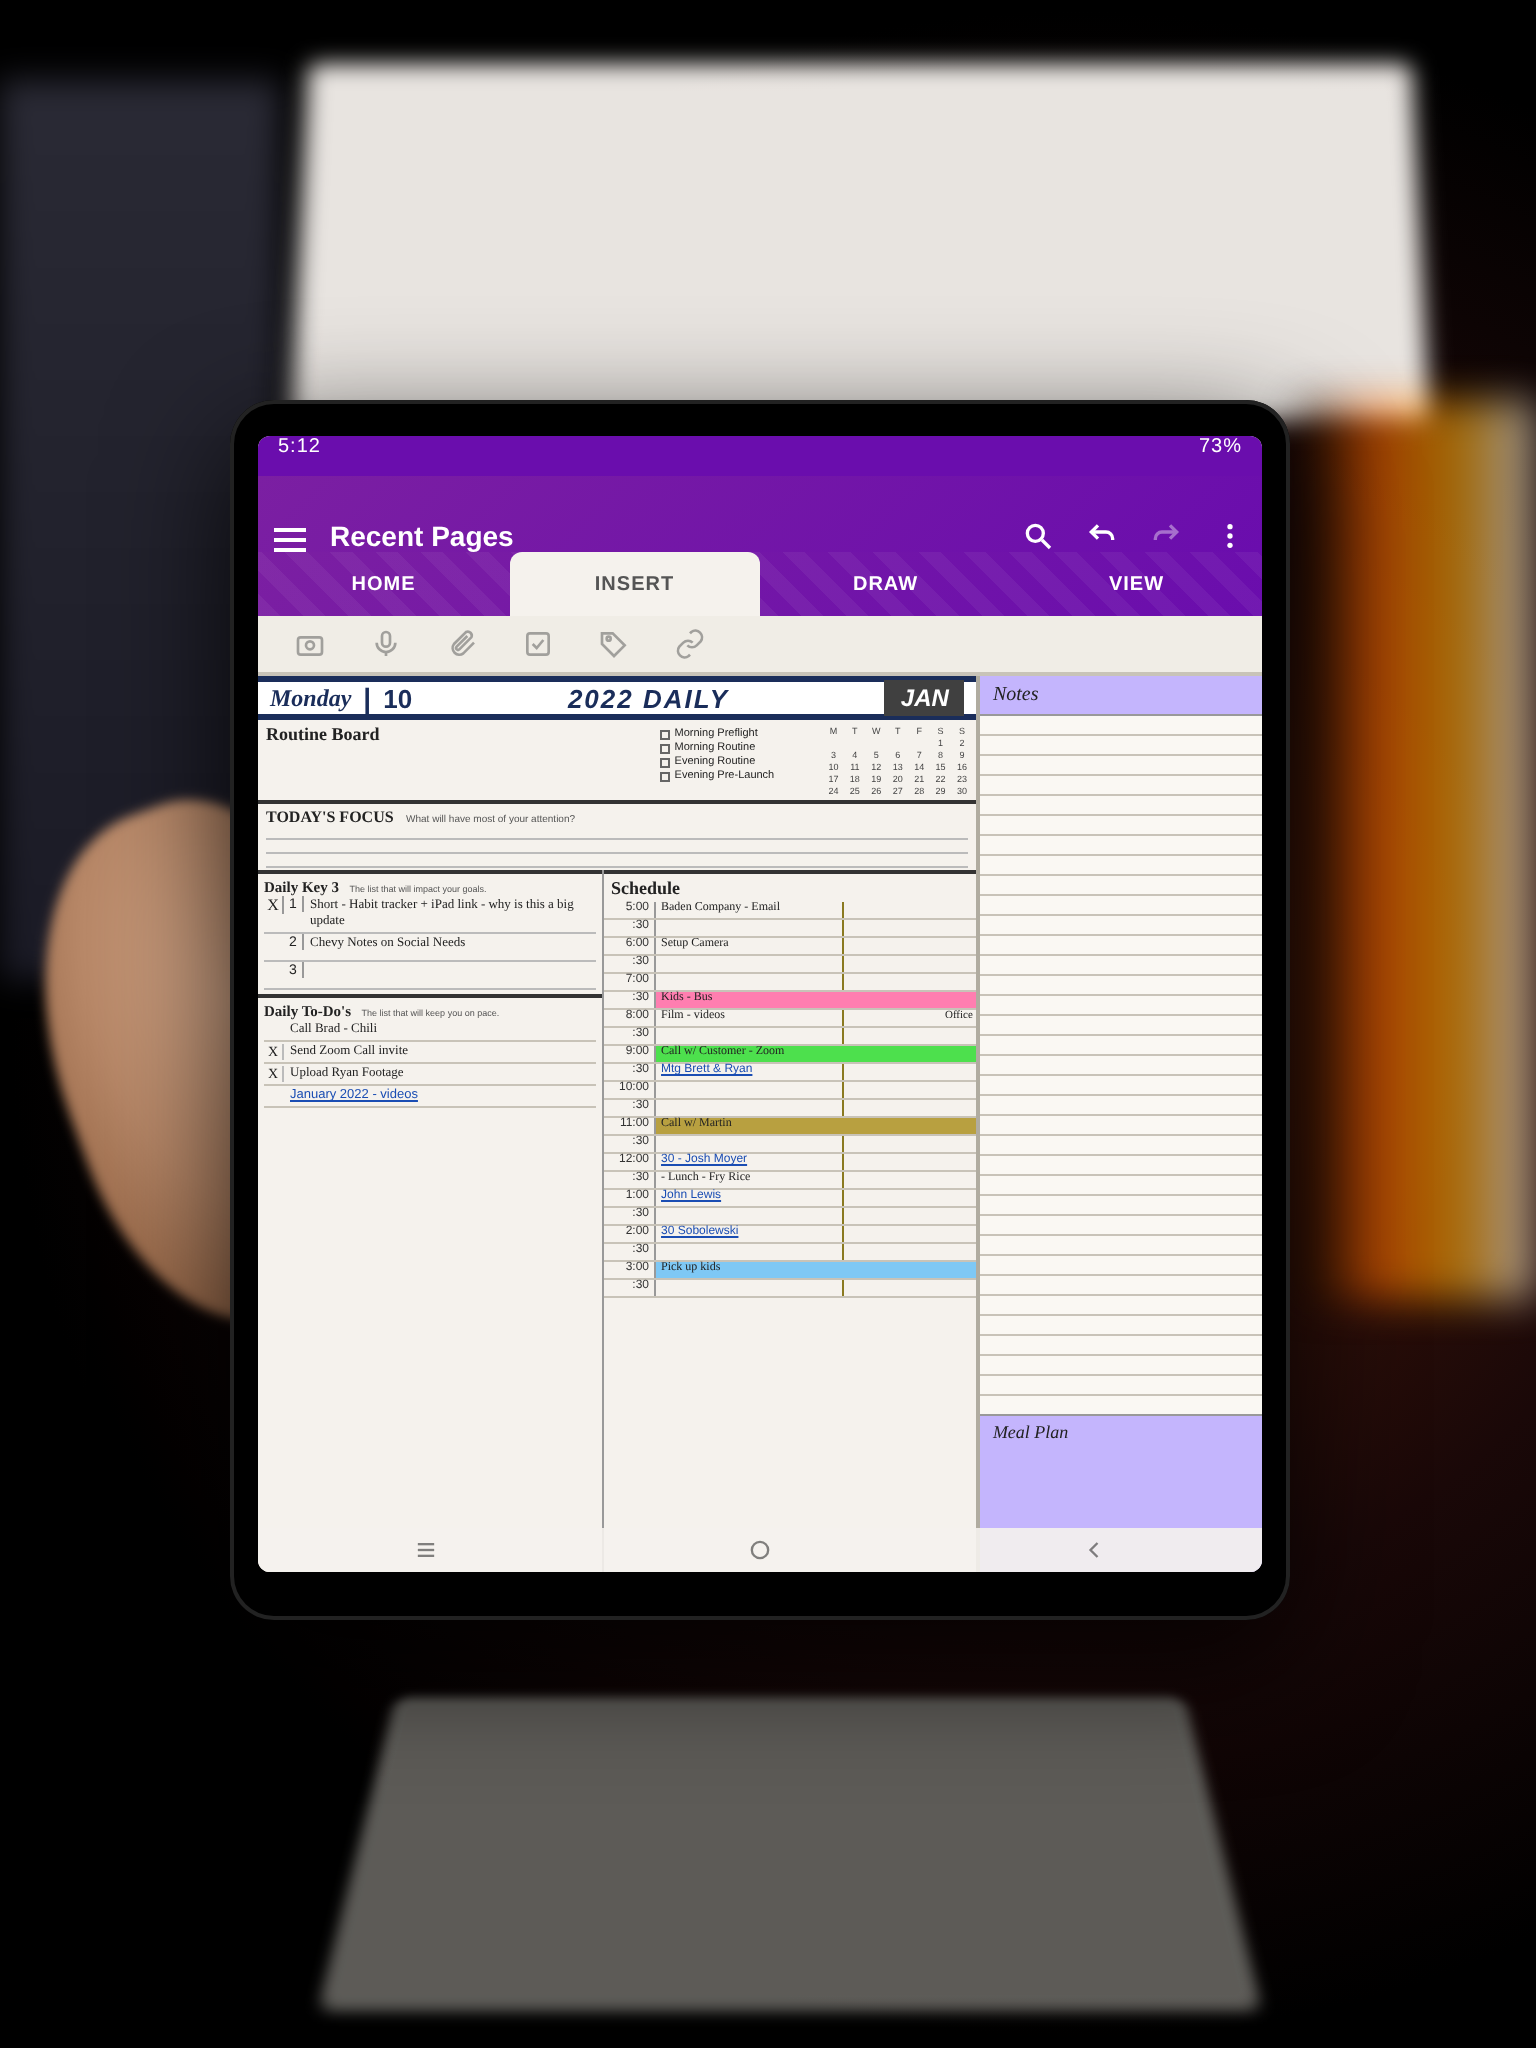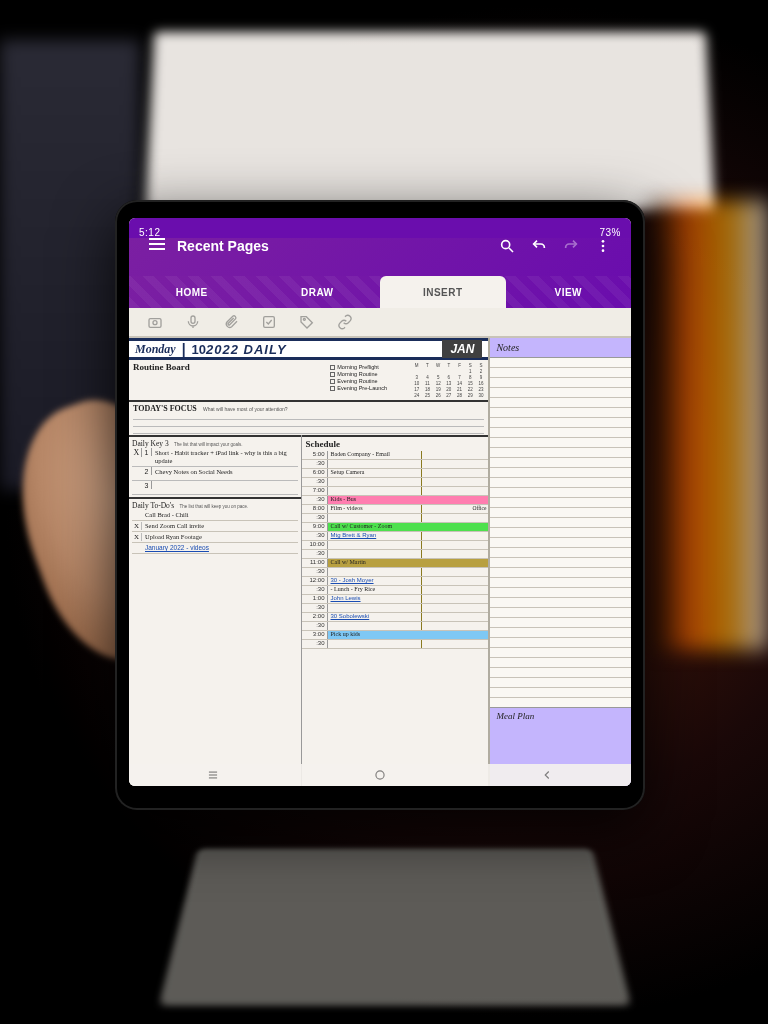"5:12" .statusbar { align-items: flex-end -> flex-start }
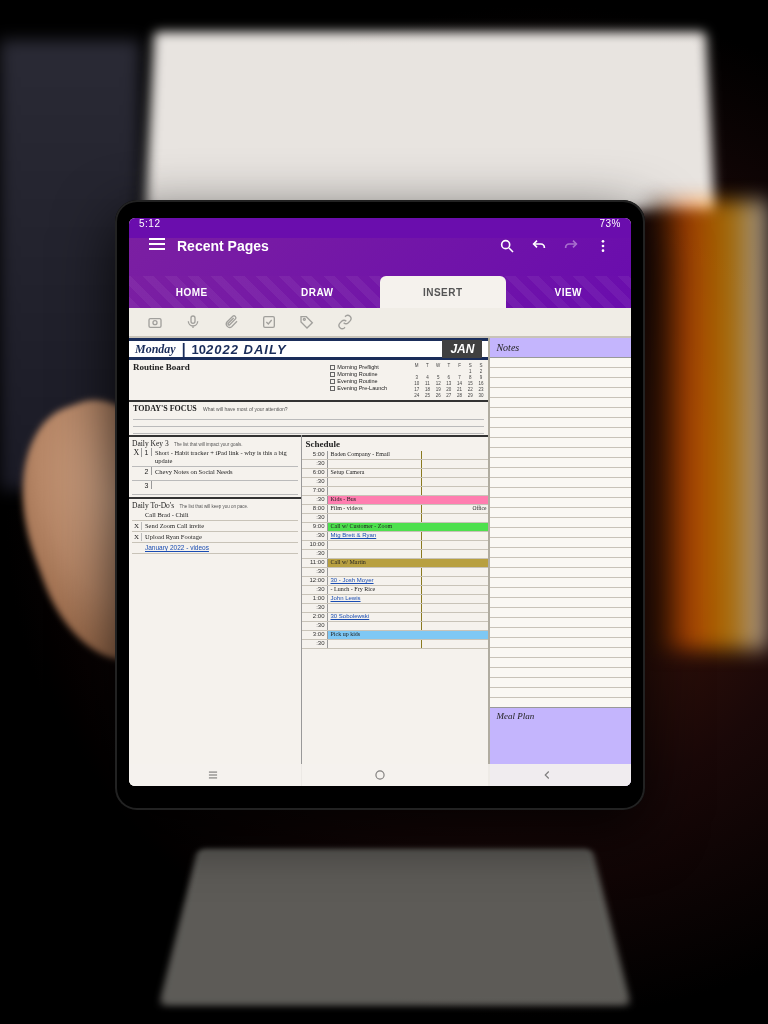"Recent Pages" .appheader { align-items: flex-start -> flex-end; padding: 0 20px -> 0 8px }
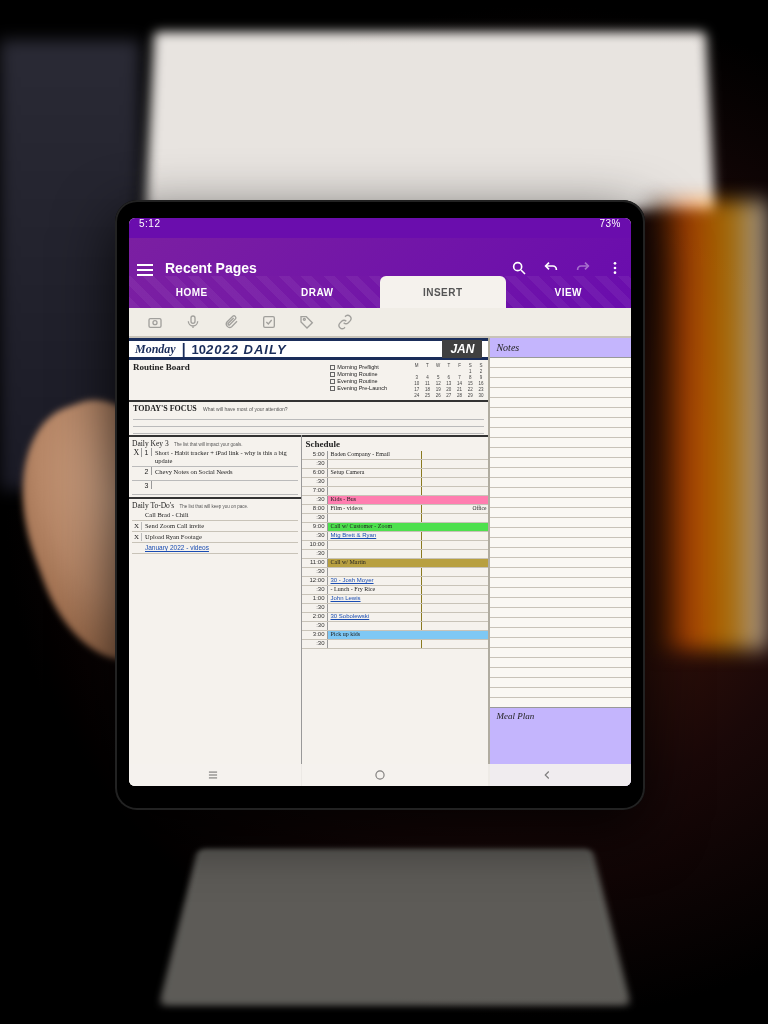"DRAW" div.tab { order: before "INSERT" -> after "INSERT" }
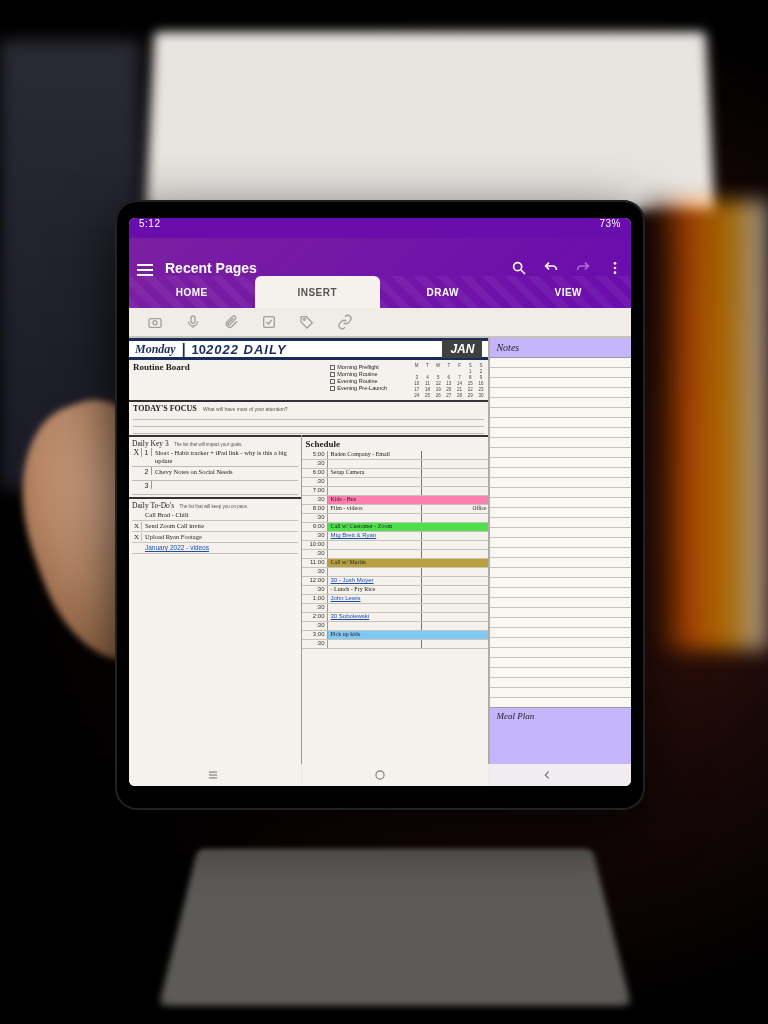"2022 DAILY" .datebanner .yr { text-align: none -> center }
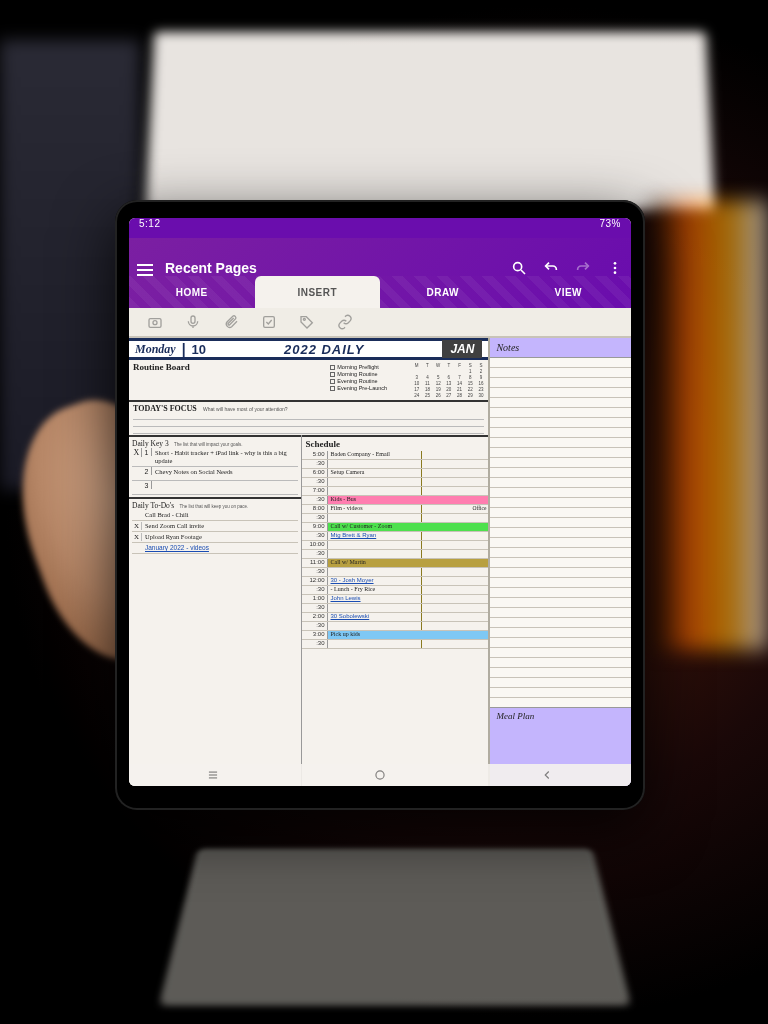"Daily Key 3" .section h5 { font-weight: 400 -> 700 }
